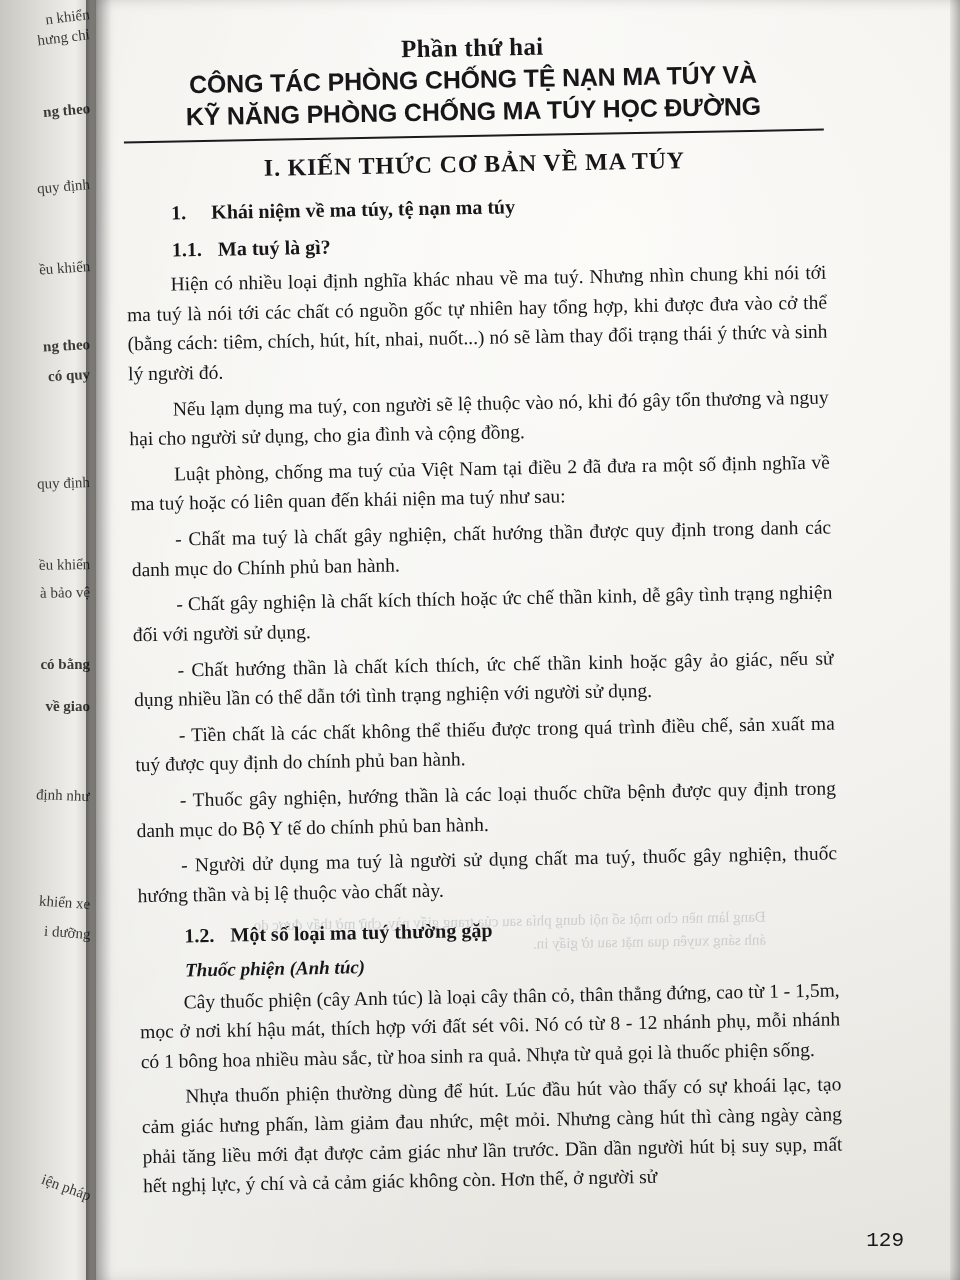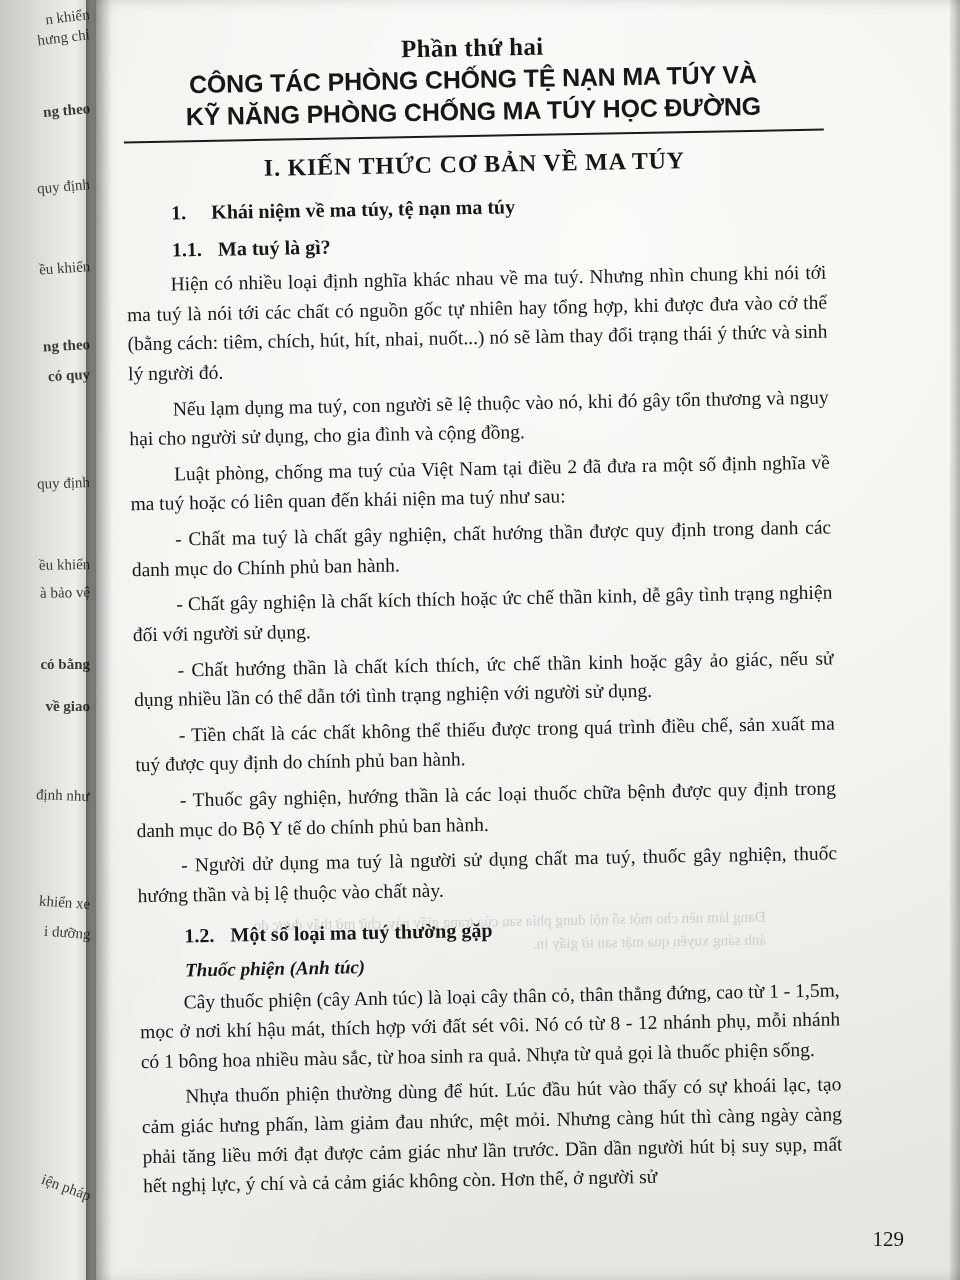"129" .folio { font-family: Liberation Serif, serif -> Liberation Mono, monospace }
